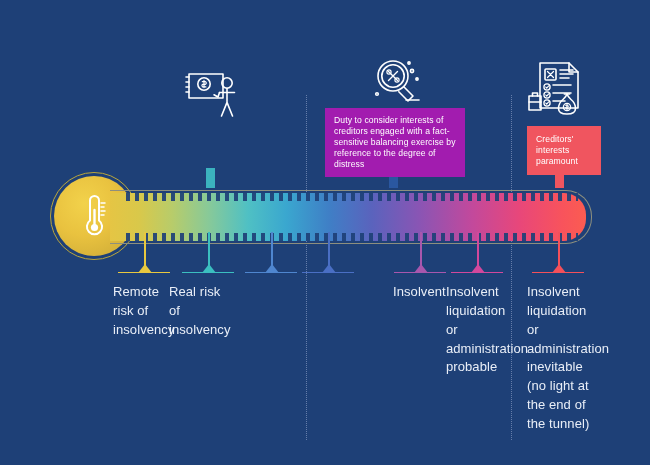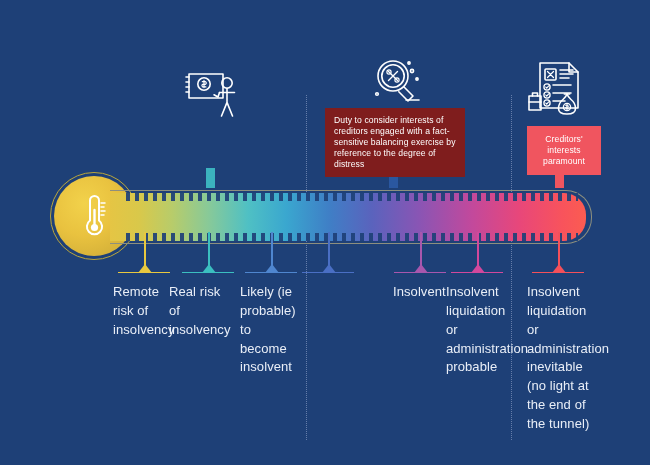"Duty to consider interests of" div.callout { background: #7f1d1d -> #a21caf }
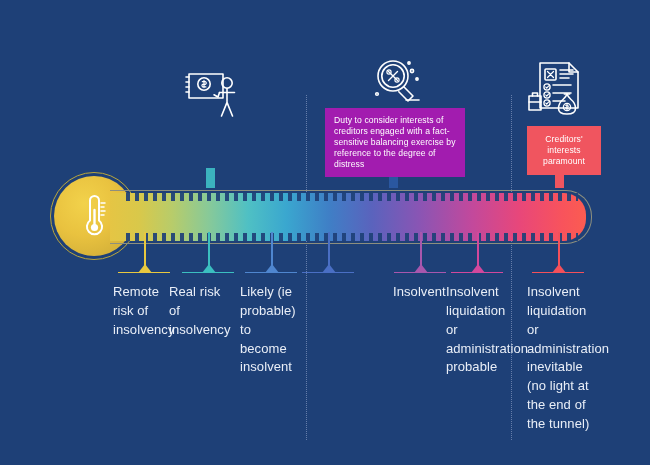"Creditors' interests paramount" div.callout { text-align: center -> none }
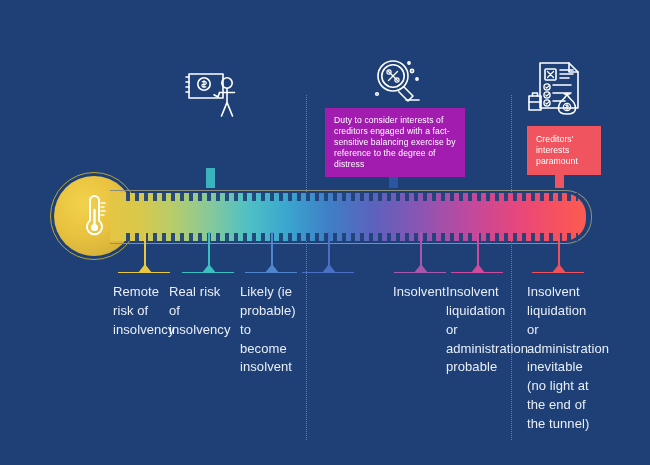"Likely (ie probable) to become" div.blabel { html: <div>Likely (ie probable) to become insolvent</div> -> none }
